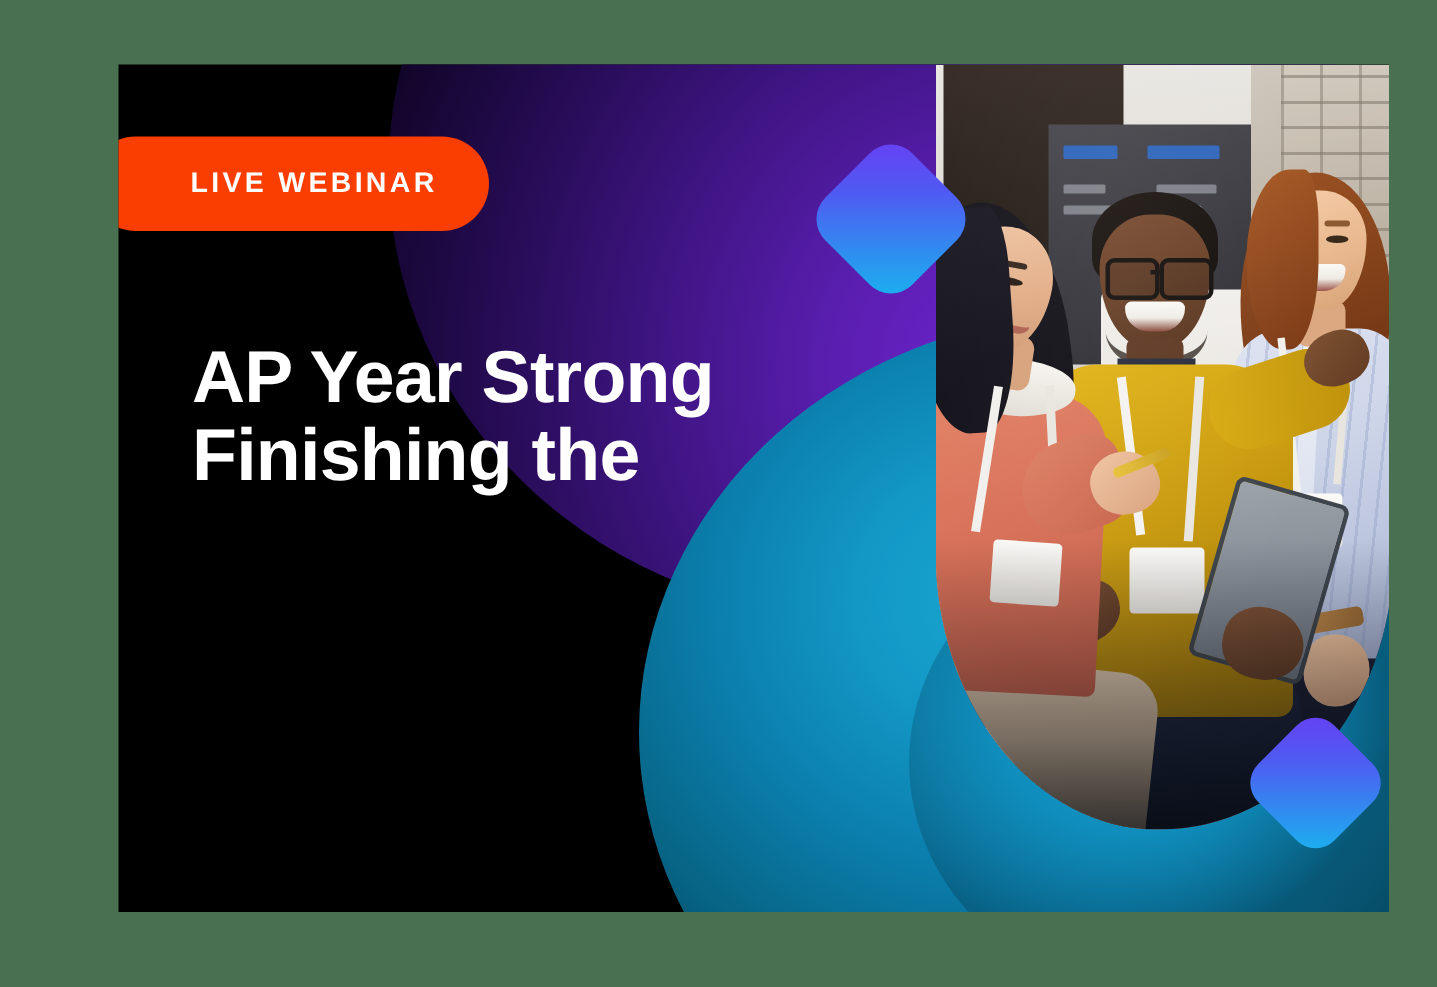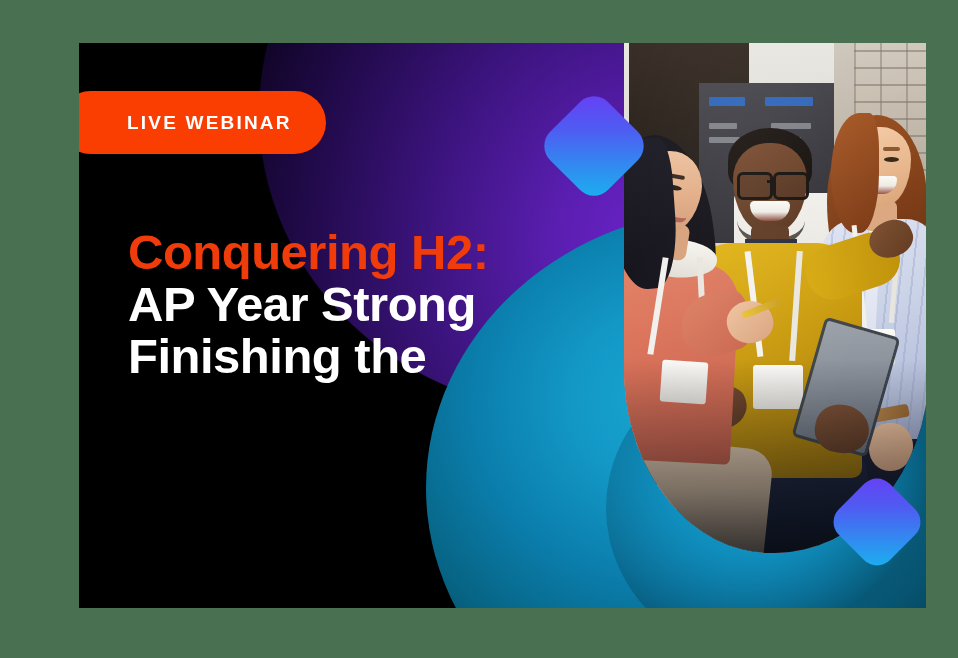"Conquering H2:" div.headline-line { html: <div>Conquering H2:</div> -> none }
